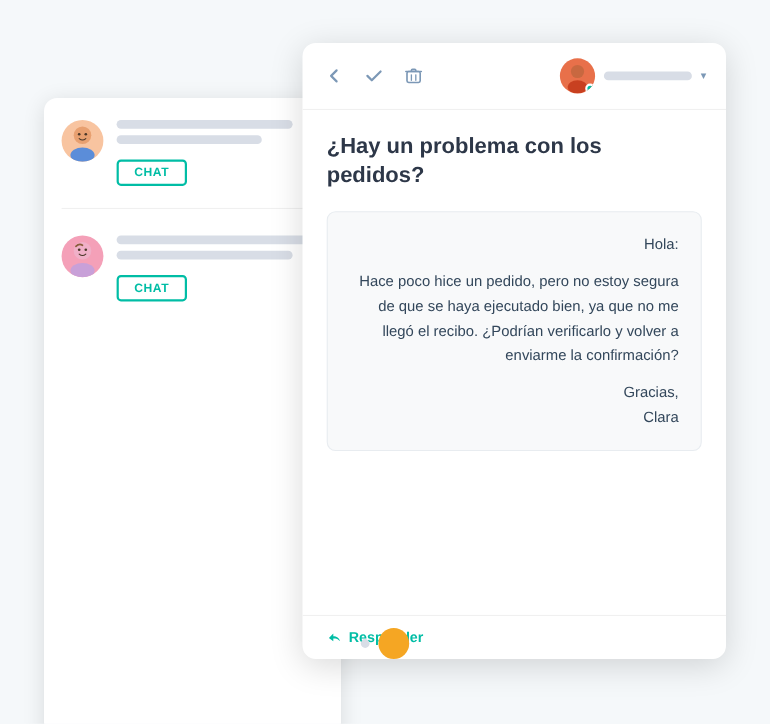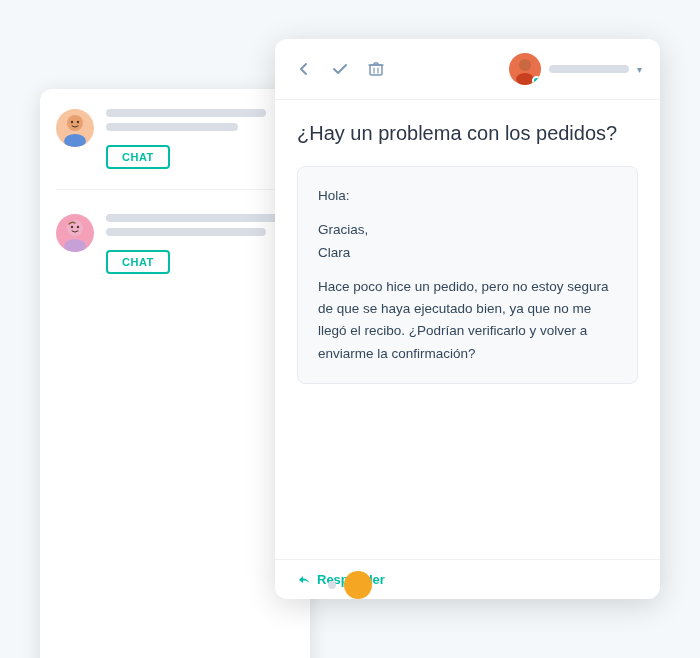"¿Hay un problema con los" .message-subject { font-weight: 400 -> 700 }
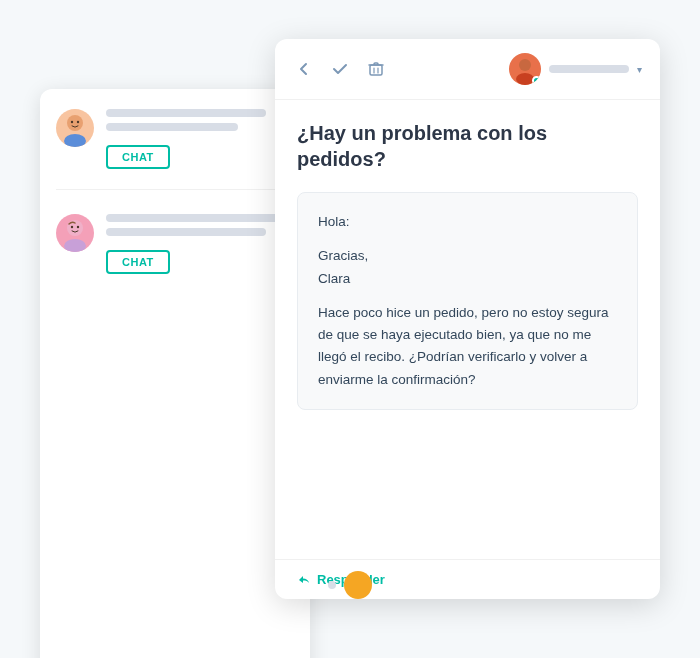"Hola:" .message-box { text-align: none -> right }
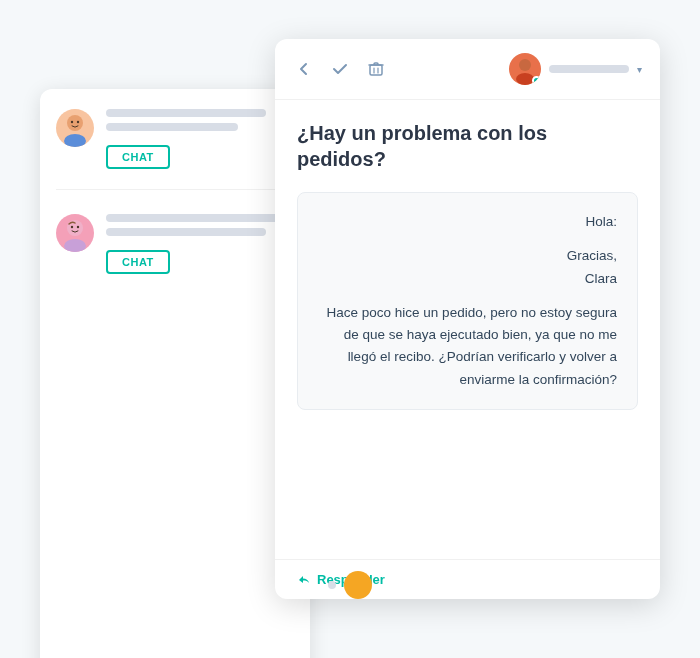"Gracias," p { order: before "Hace poco hice un pedido," -> after "Hace poco hice un pedido," }
